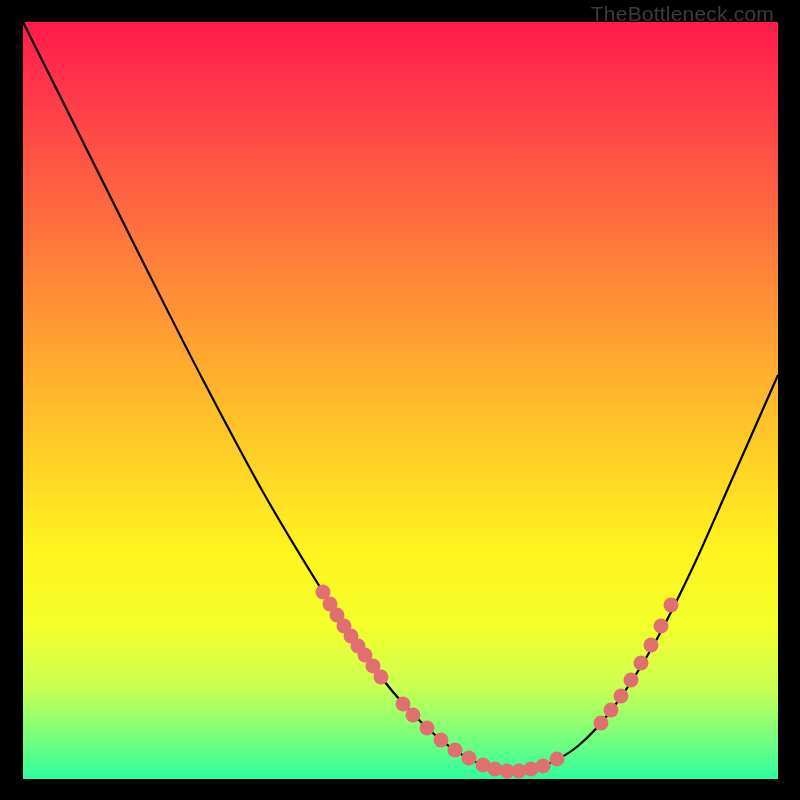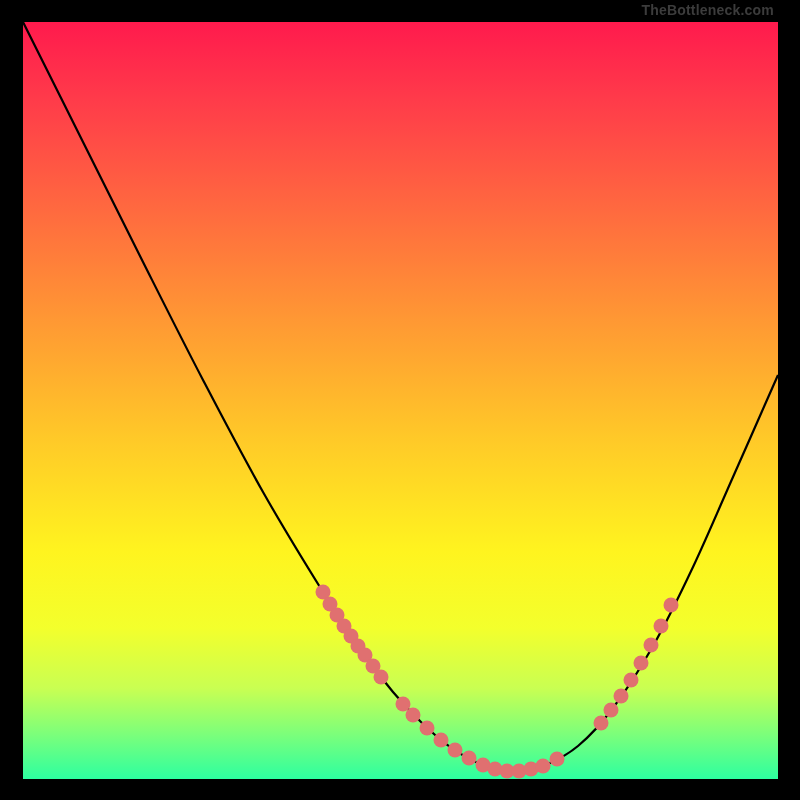"TheBottleneck.com" .watermark { font-size: 14px -> 21px; font-weight: 700 -> 400 }
